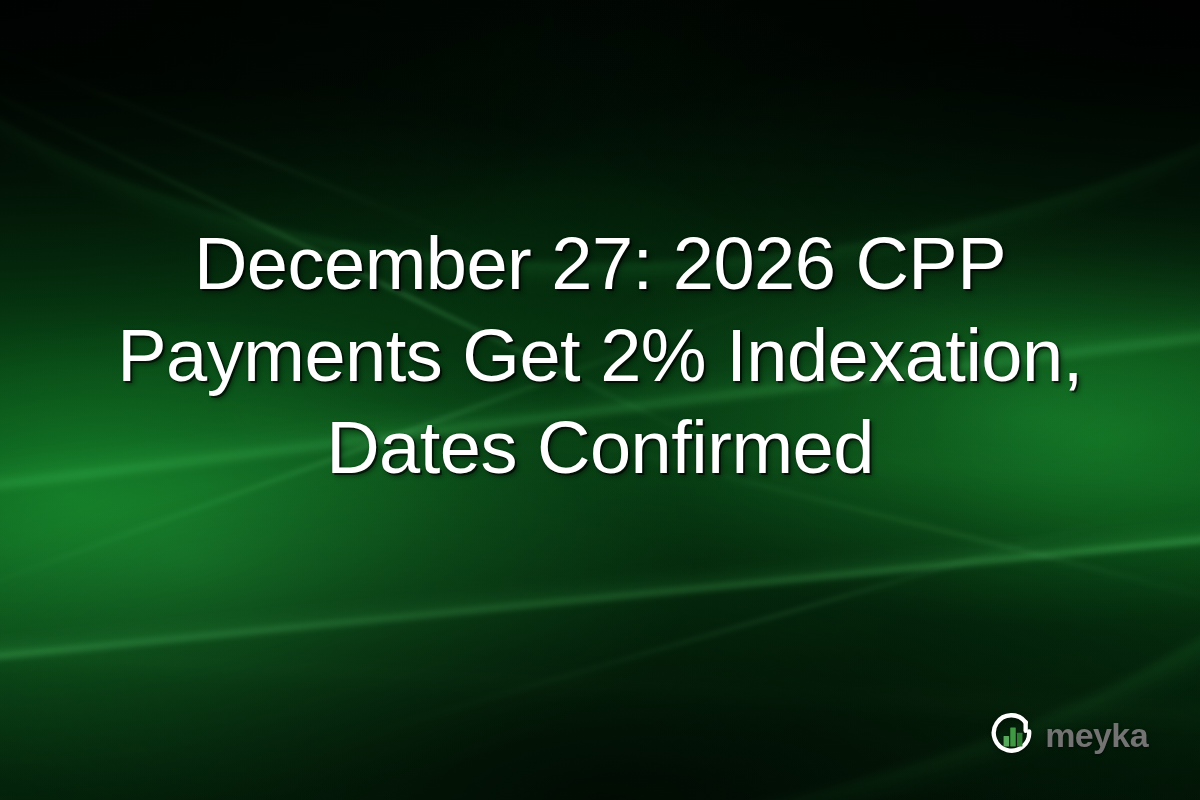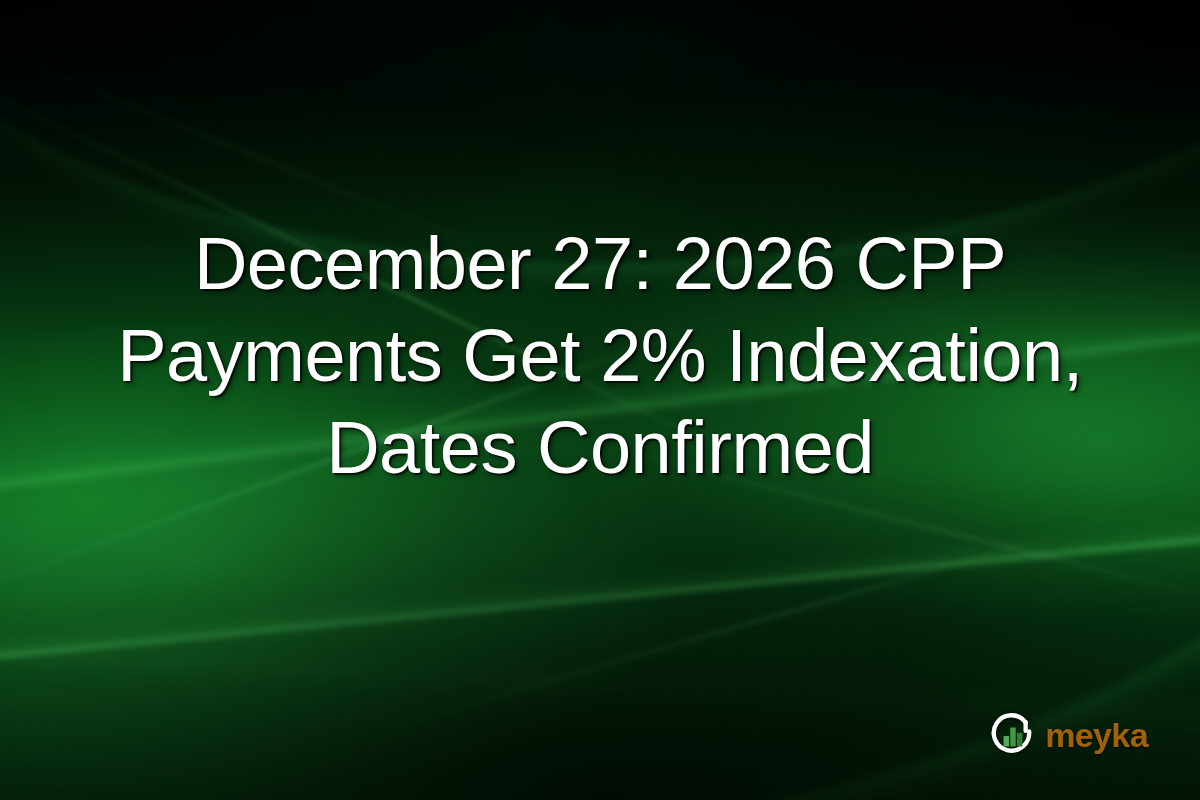"meyka" .brand-word { color: #a16207 -> #737373 }
